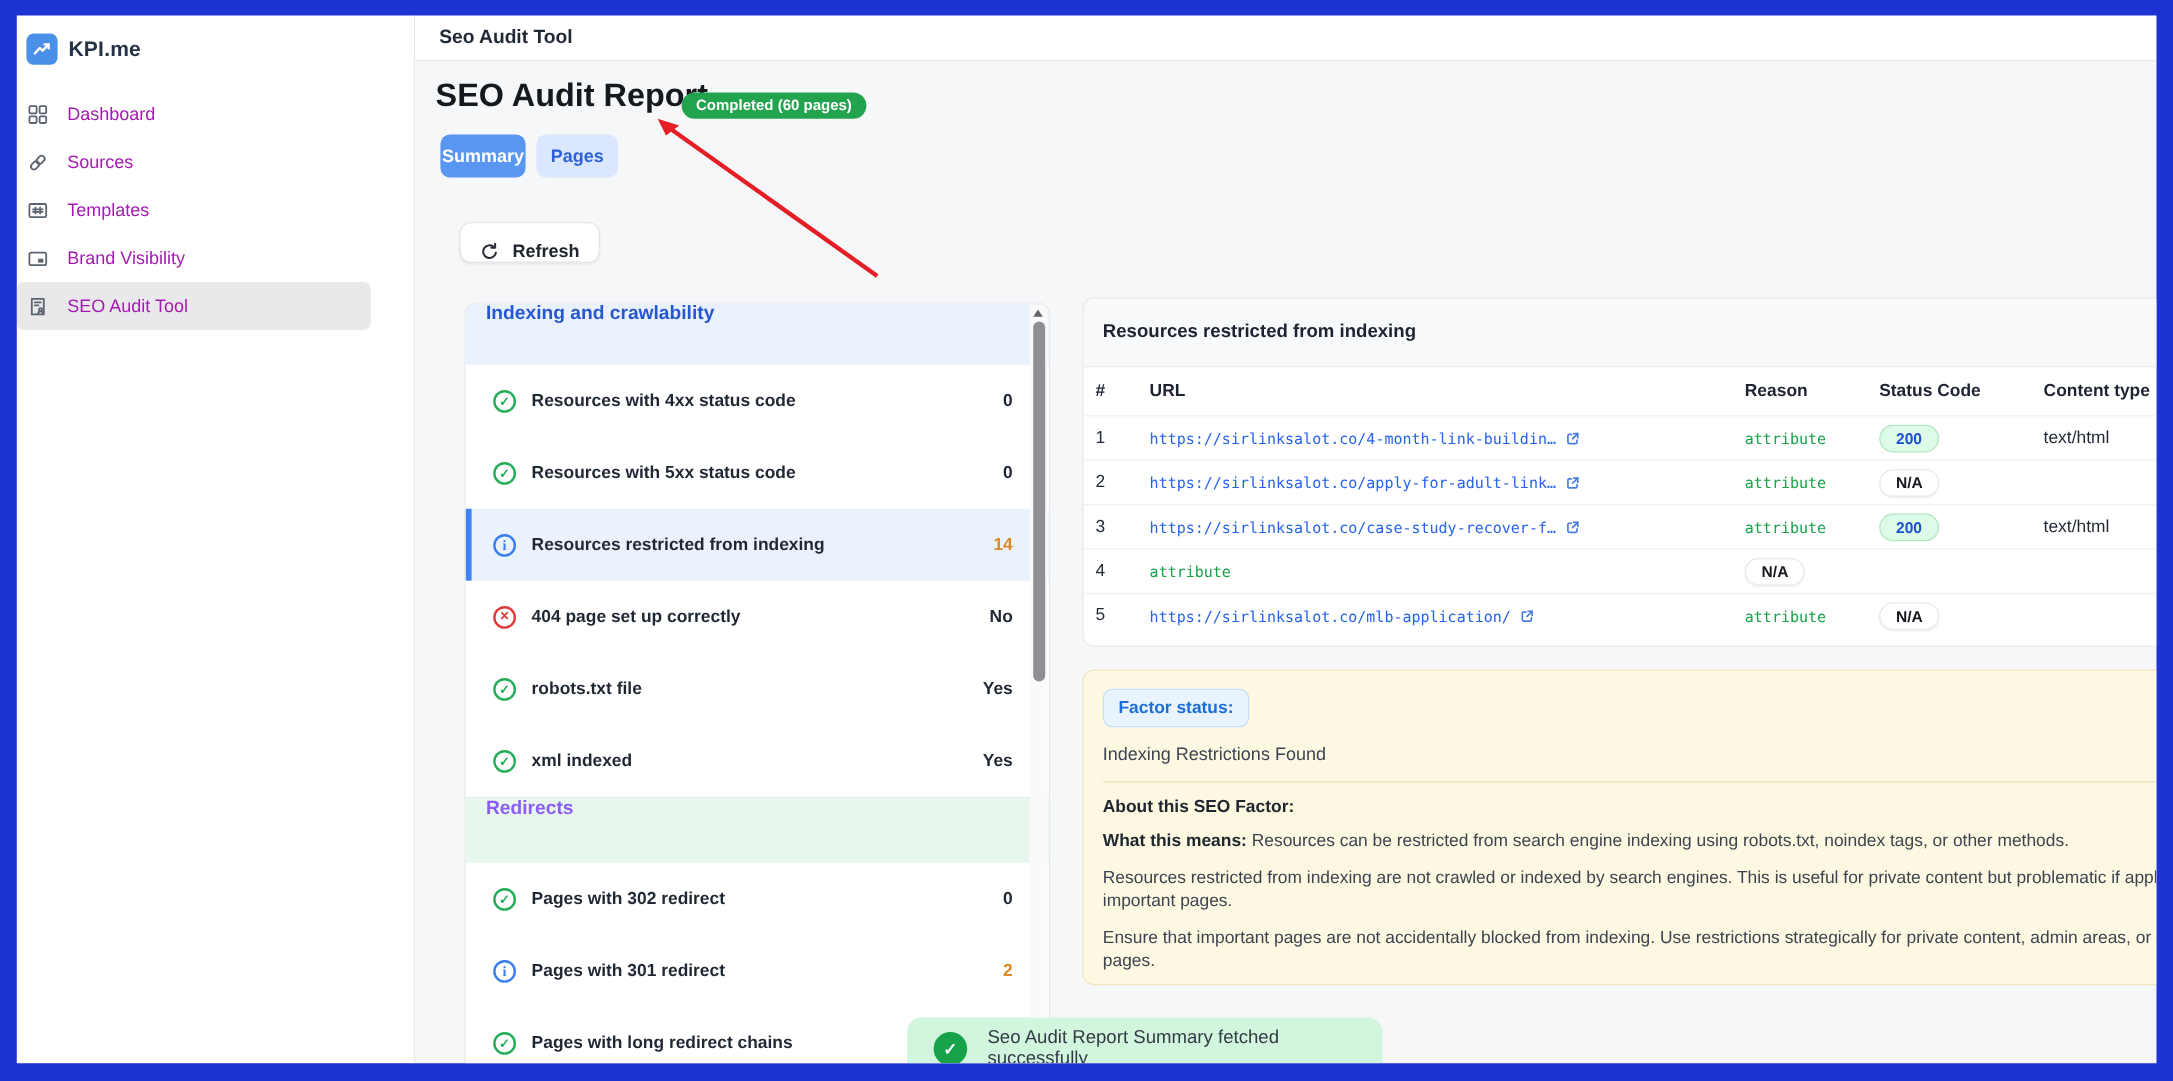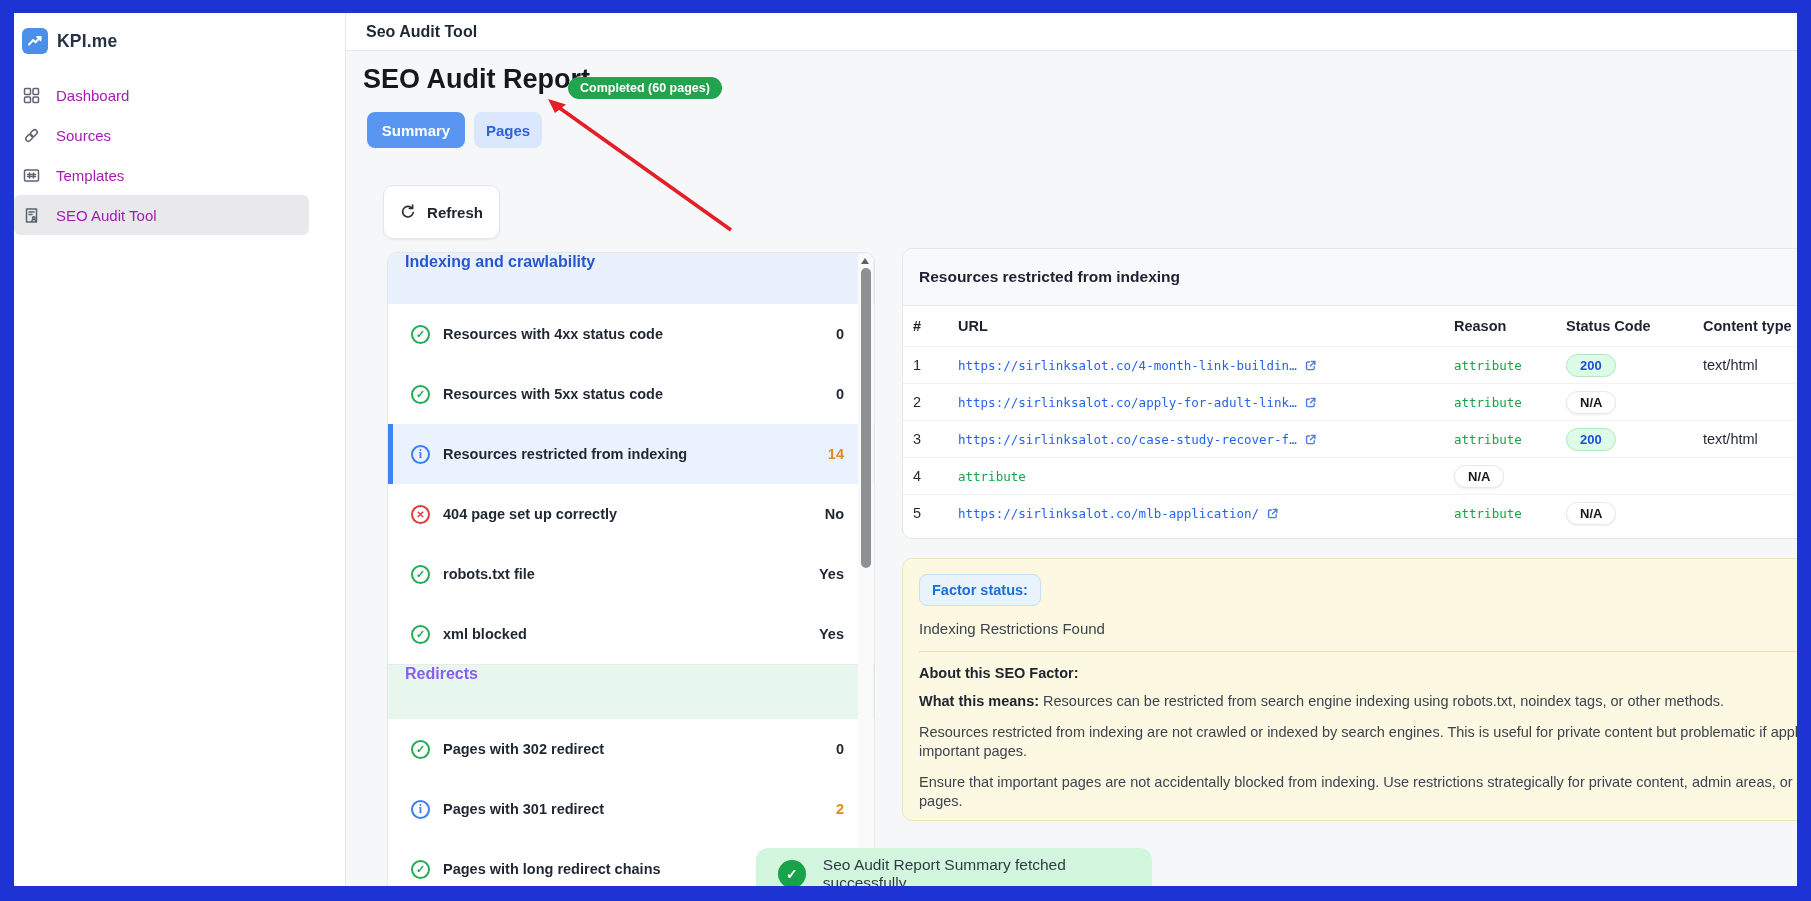"Summary" .tab.active { width: 98px -> 71px }
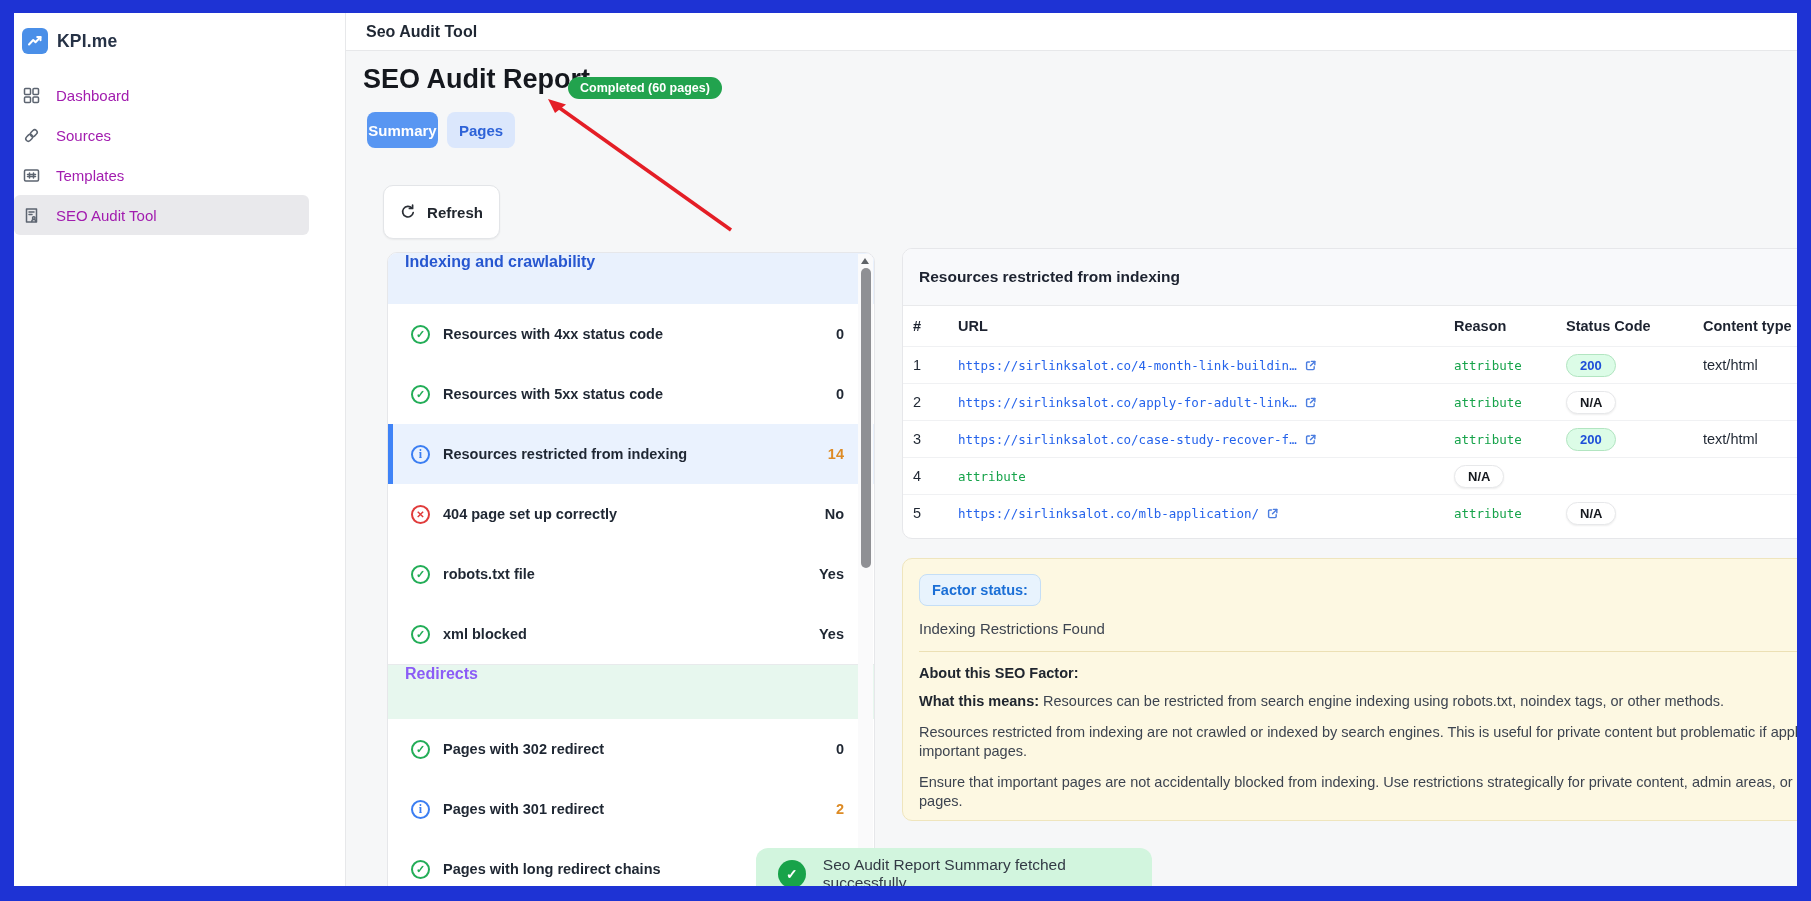"Brand Visibility" div.nav-item { html: none -> <div> <span> <svg> <rect></rect> <rect></rect> </svg> </span> <span>Brand Visibility</span> </div> }
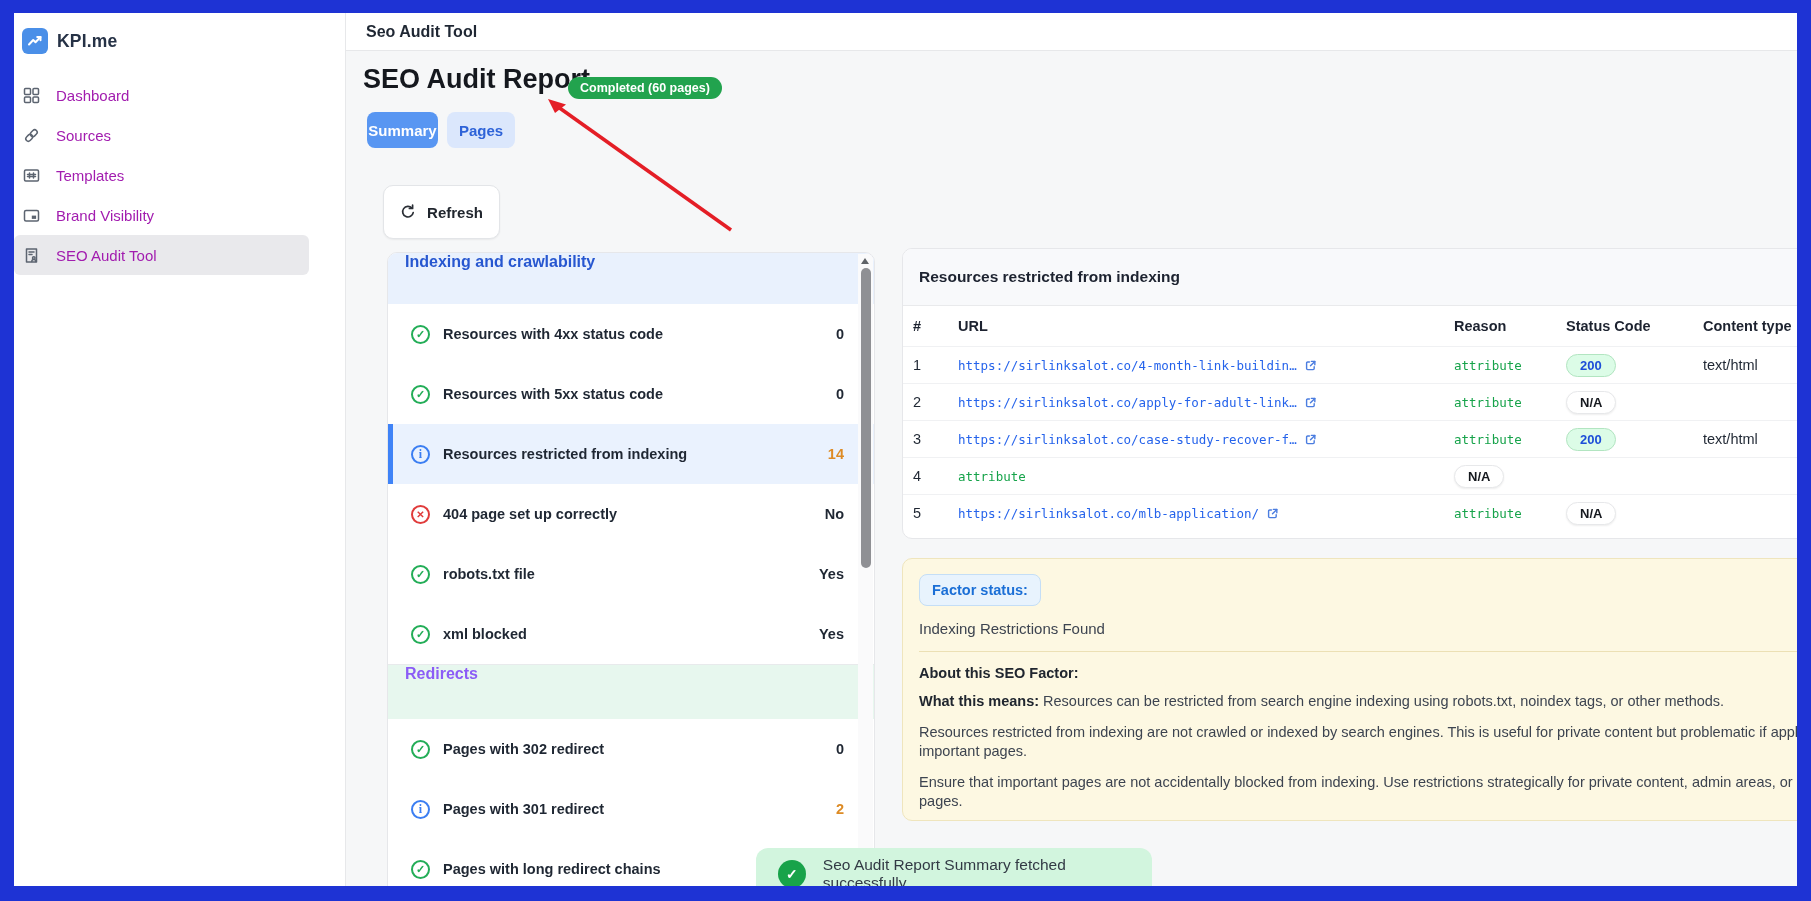"Refresh" .refresh-btn { align-items: center -> flex-end; height: 54px -> 34px }
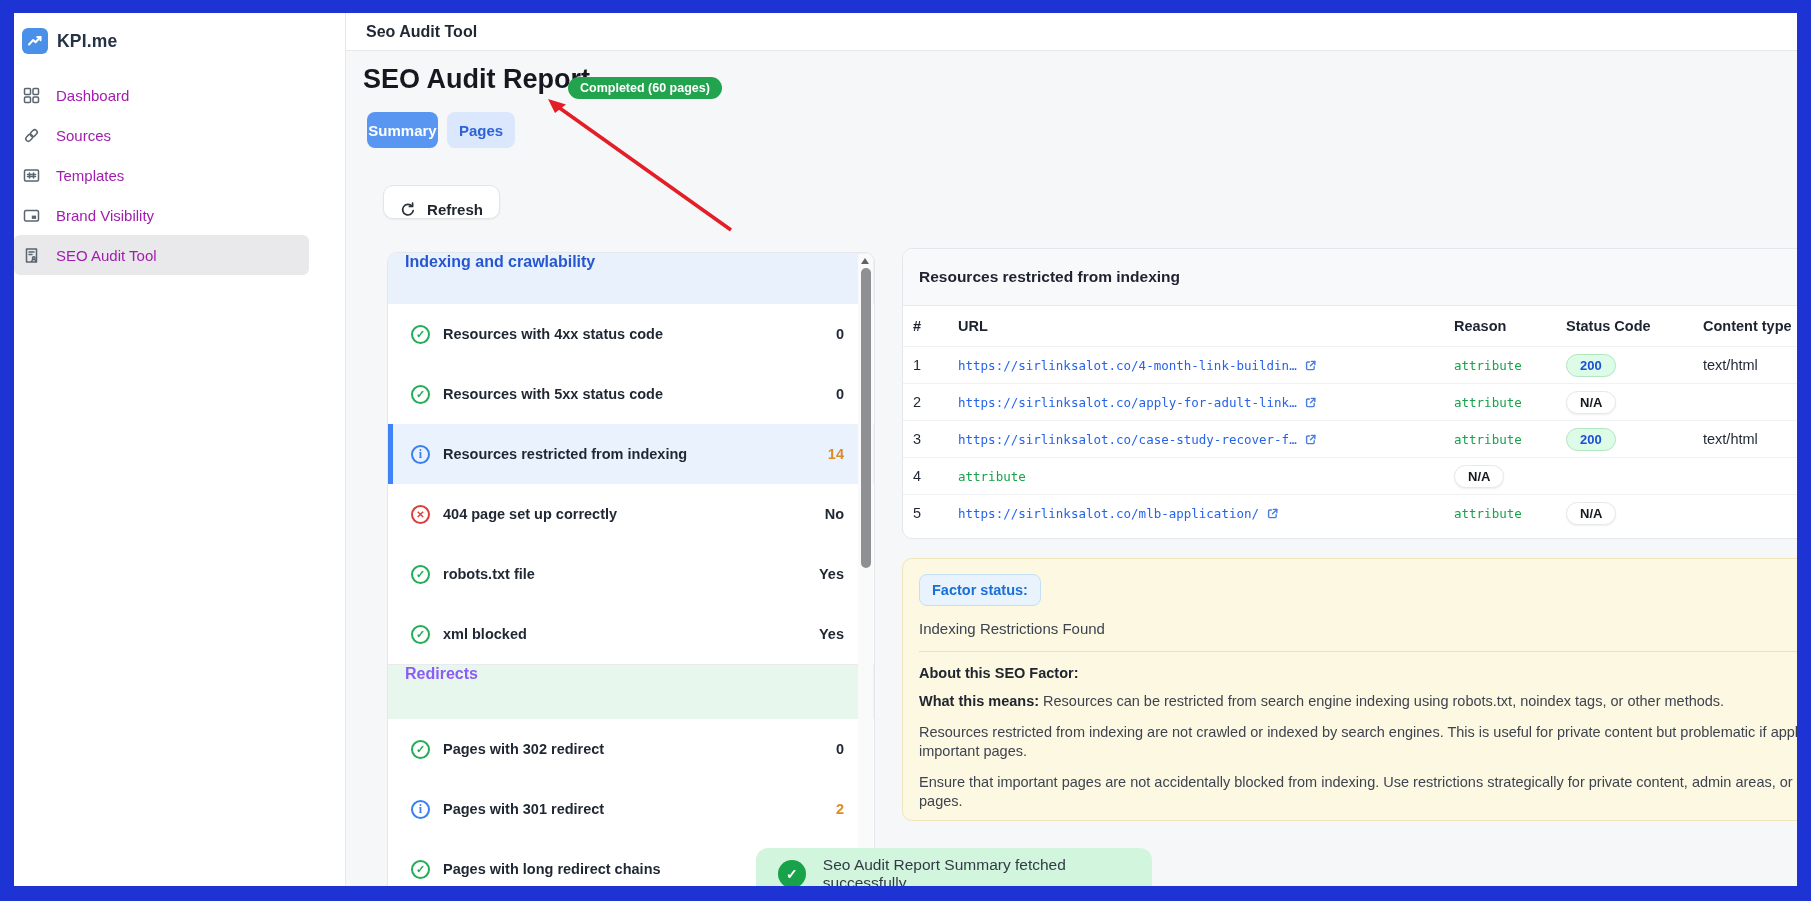"xml blocked" span.sum-label { text: blocked -> indexed }
